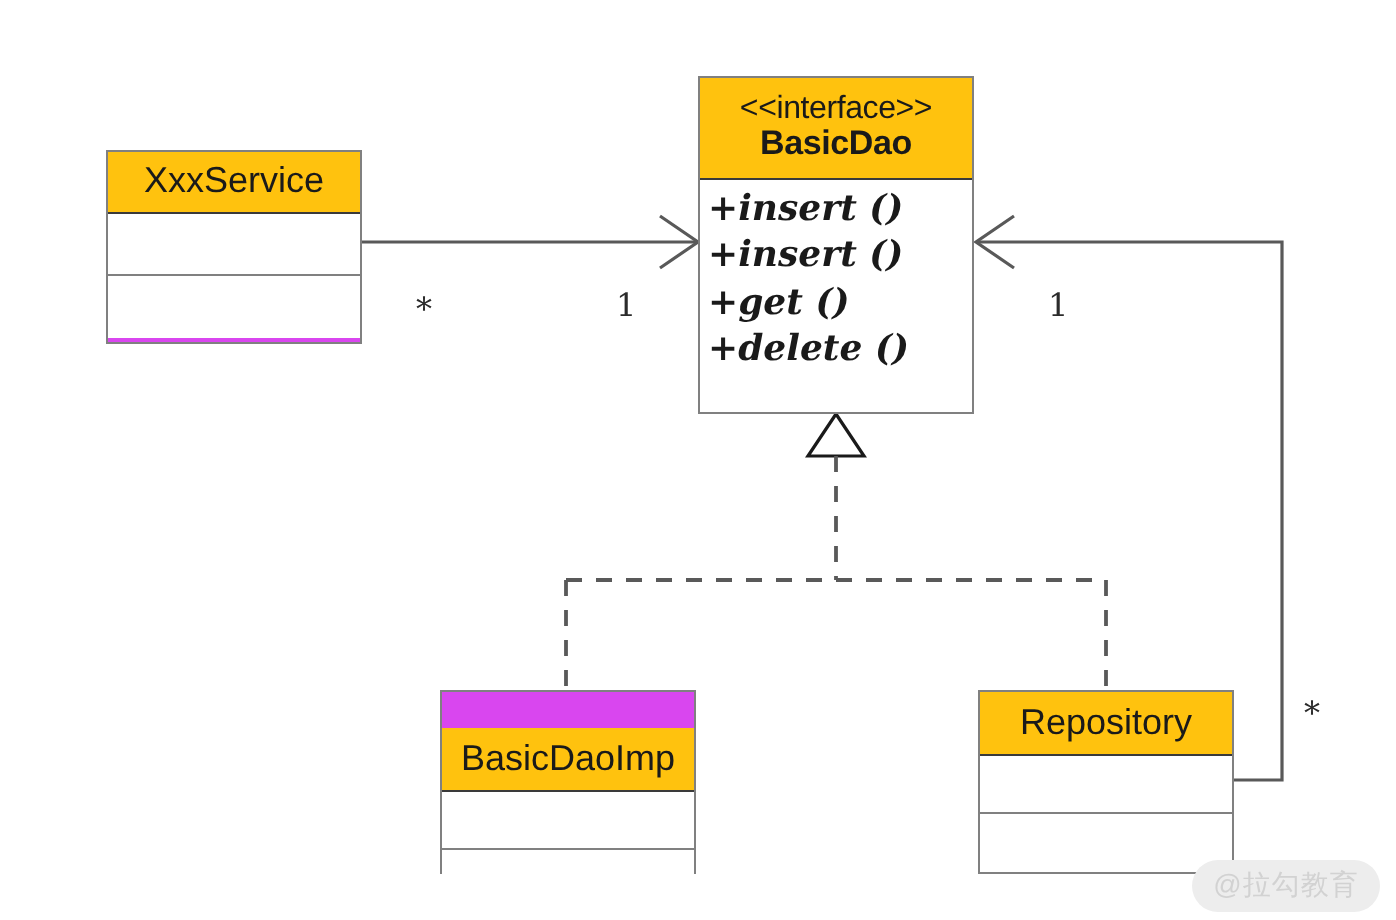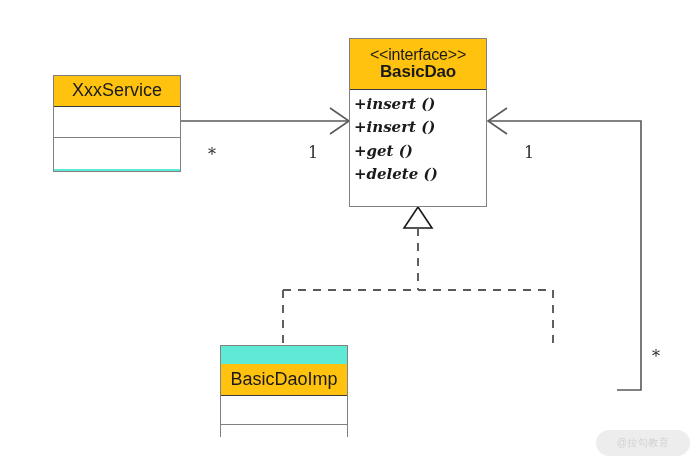"<<interface>>" .uml-class { background: #5eead4 -> #d946ef }
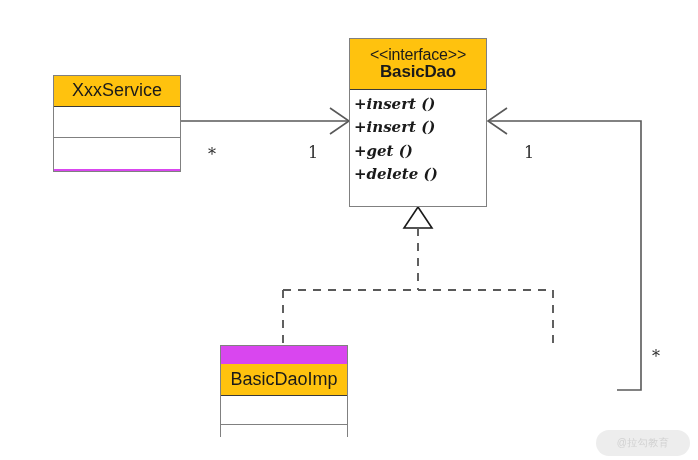"+insert ()" .op { font-size: 15px -> 18px }
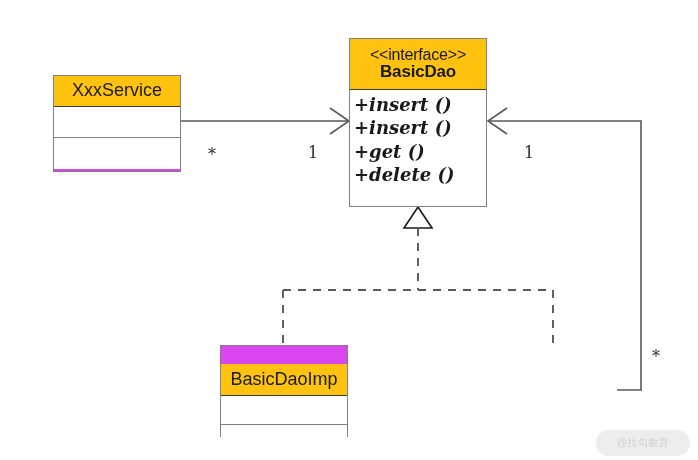"Repository" div.uml-class { html: none -> <div> <div> <span>Repository</span> </div> <div></div> <div></div> </div> }
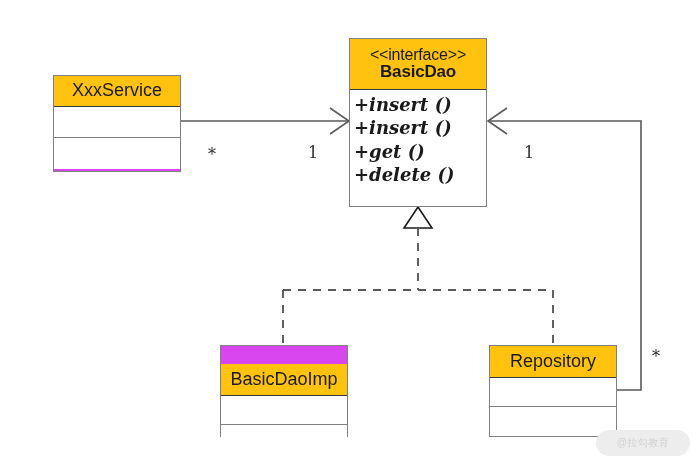"@拉勾教育" .watermark { font-size: 10px -> 14px }
